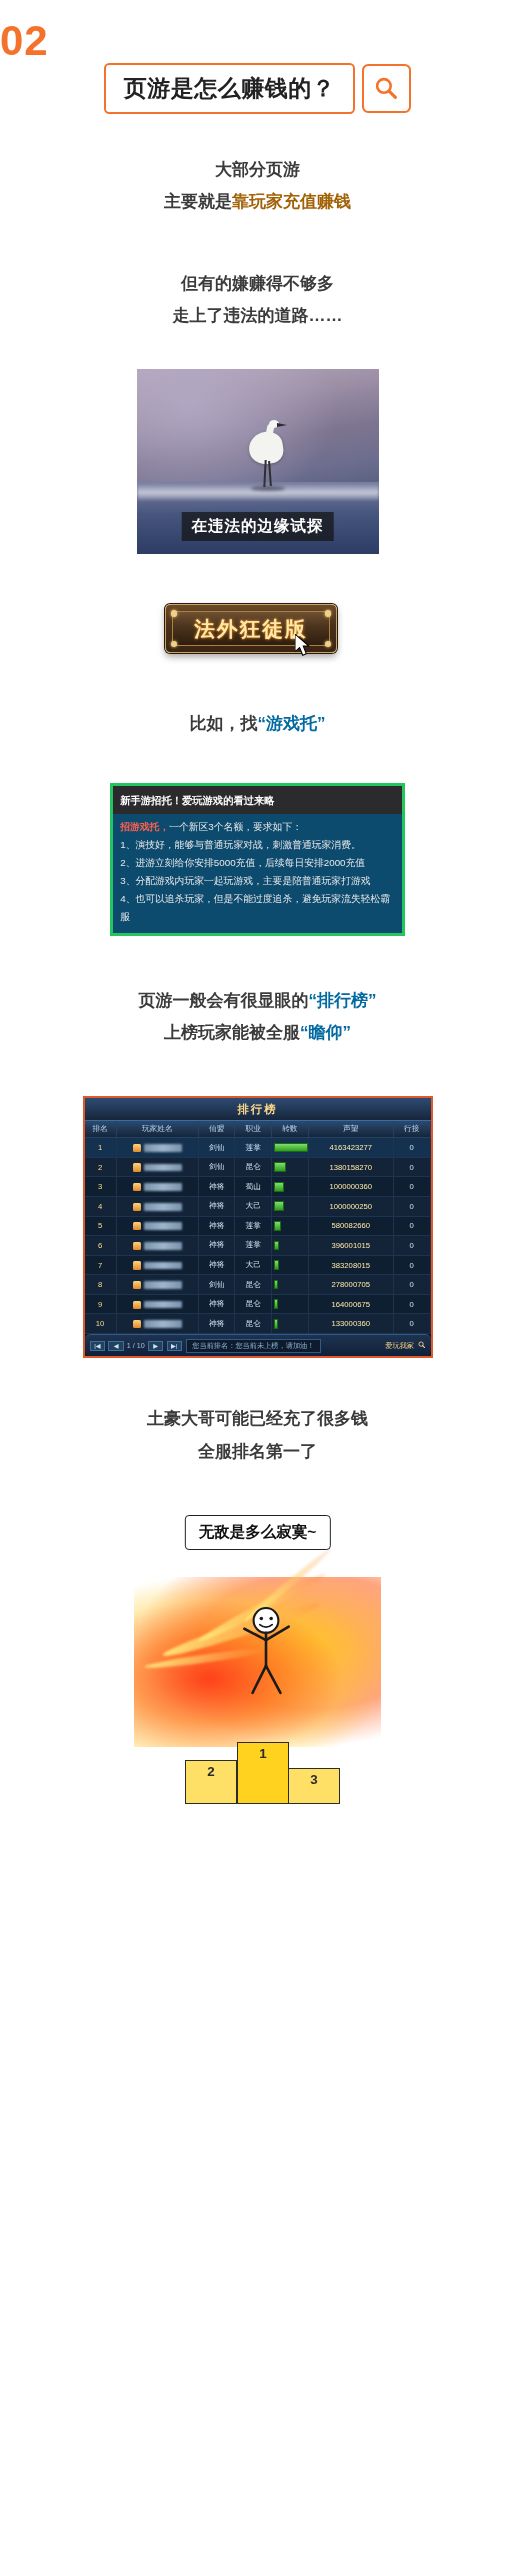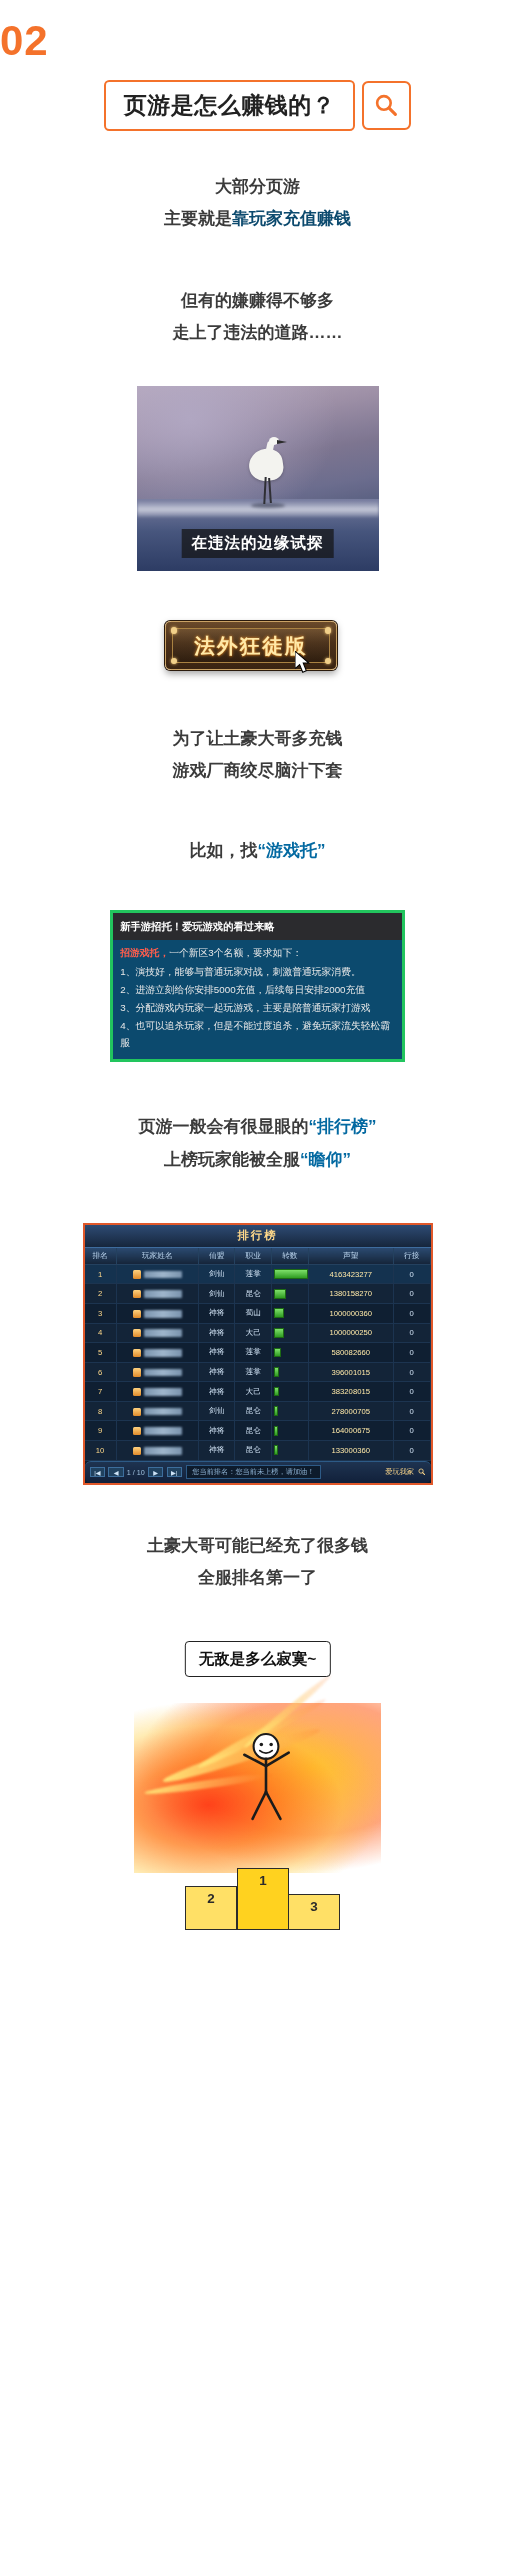"页游是怎么赚钱的？" .title-wrap { margin-top: 18px -> 1px }
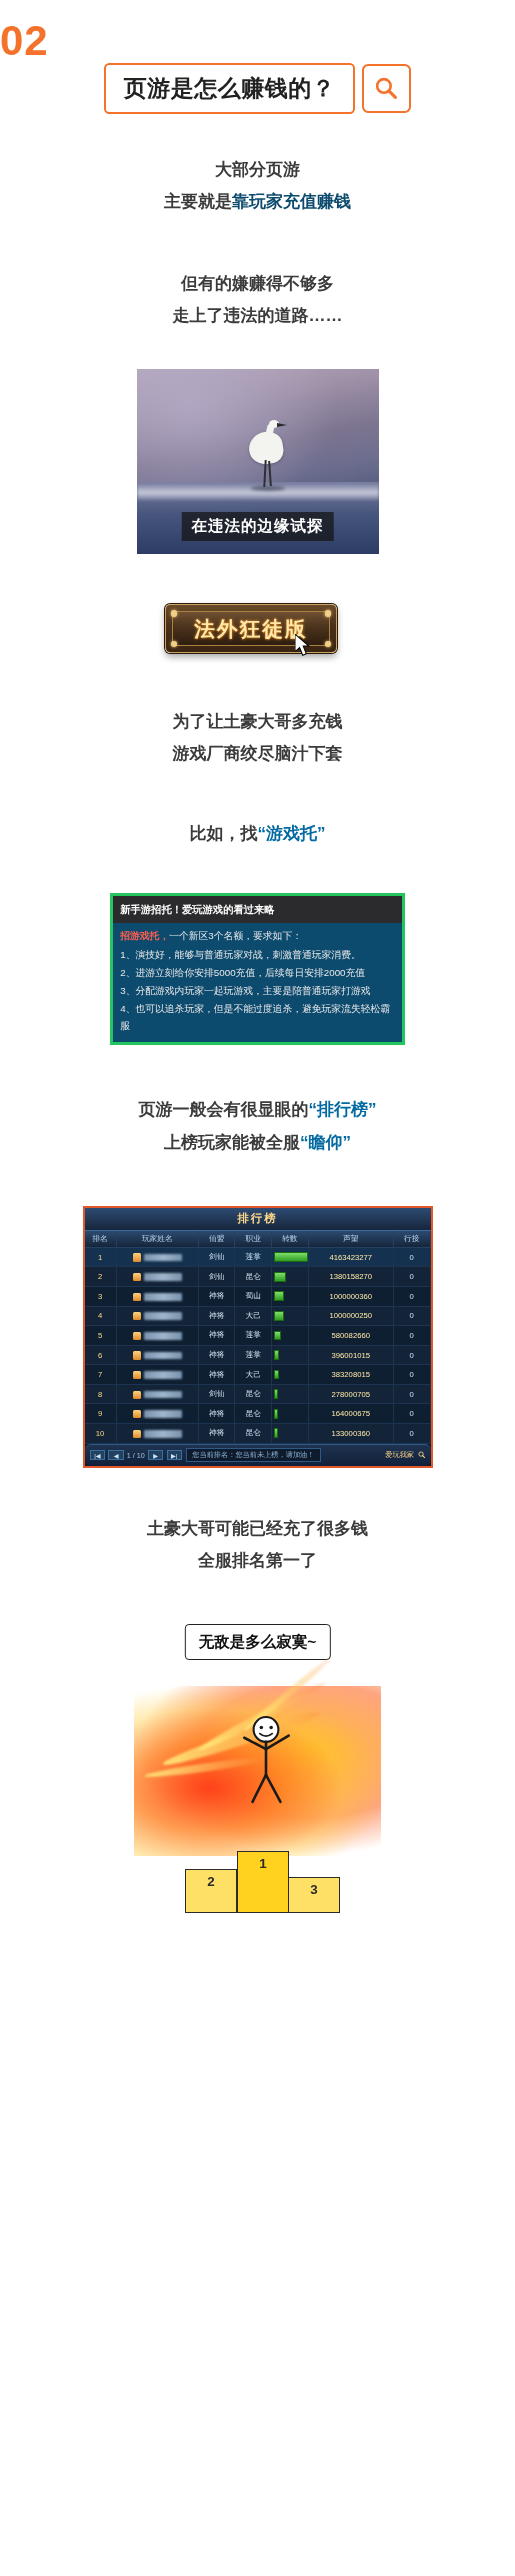"靠玩家充值赚钱" .para .hl { color: #0c4a6e -> #a16207 }
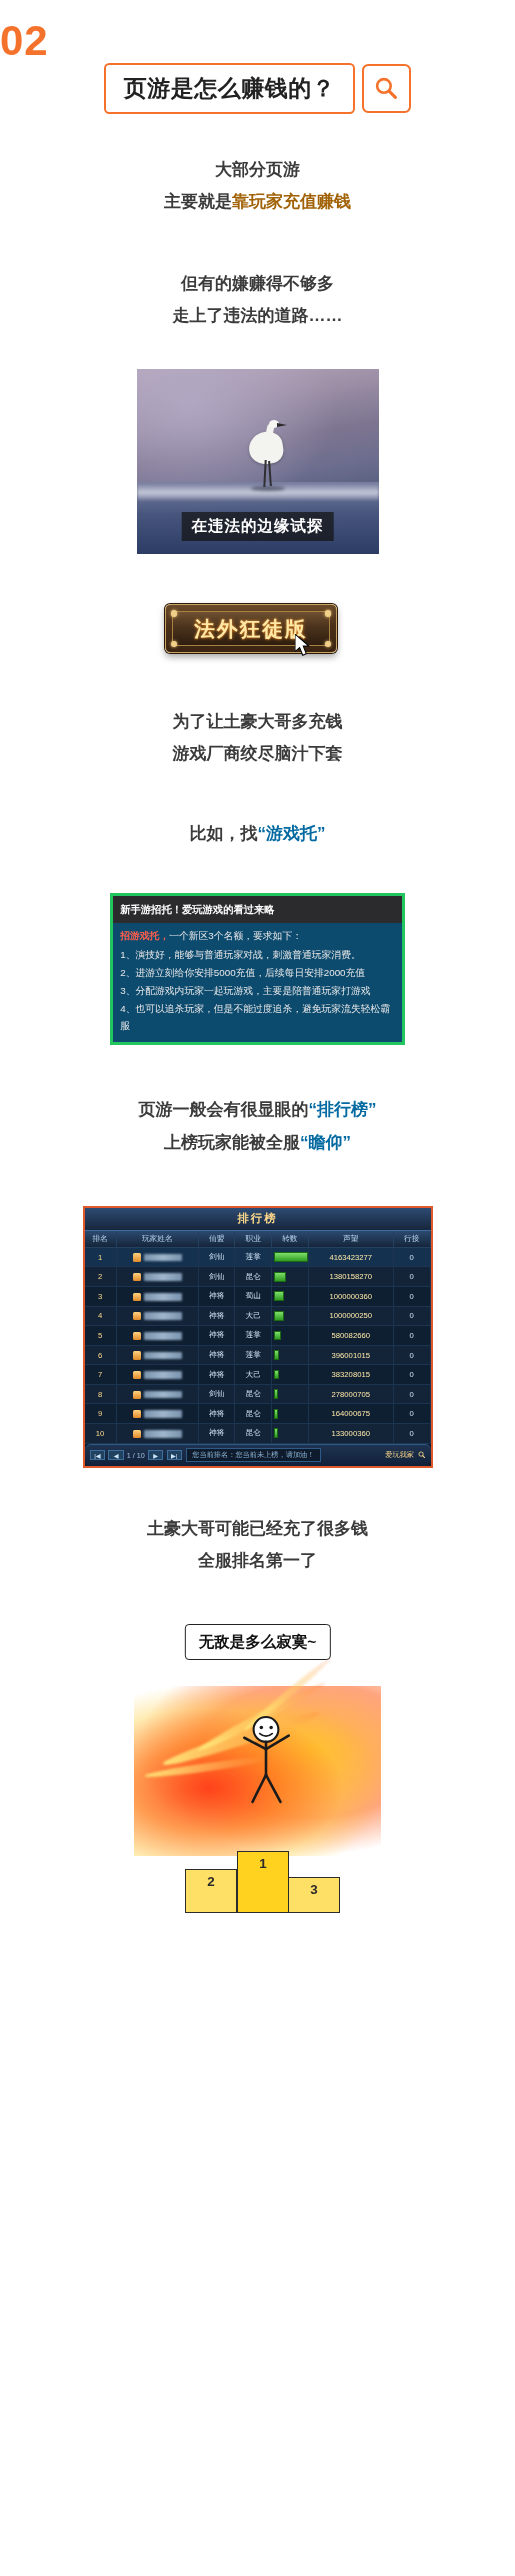"为了让土豪大哥多充钱" div.para { html: <div> <div>为了让土豪大哥多充钱</div> <div>游戏厂商绞尽脑汁下套</div> </div> -> none }
